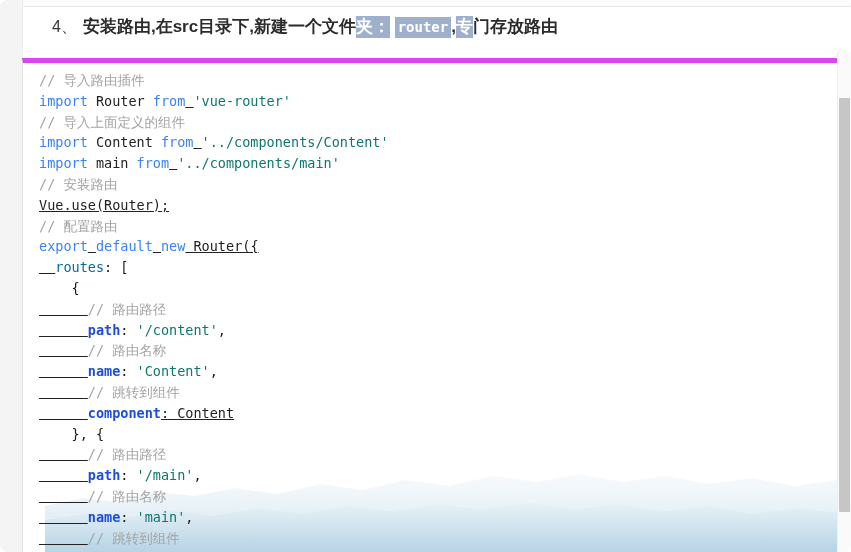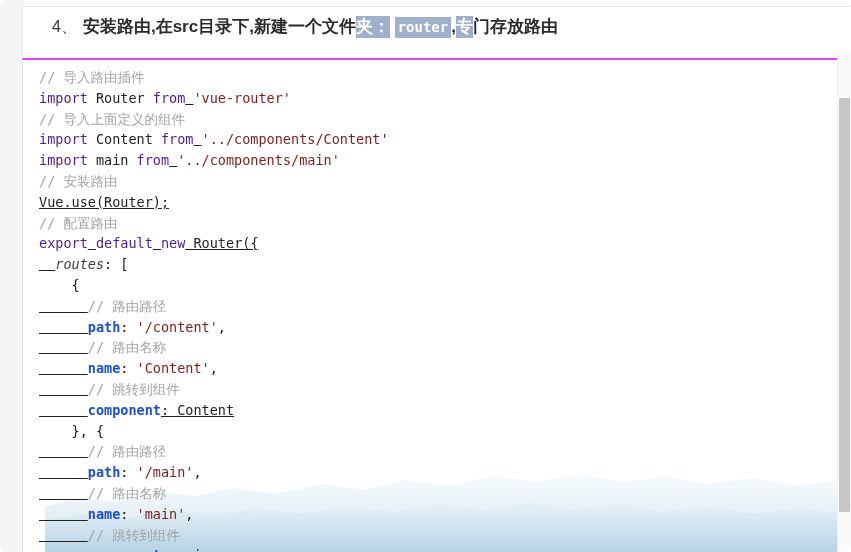"// 导入路由插件" .code-block { border-top: 2px solid #d946ef -> 5px solid #d946ef }
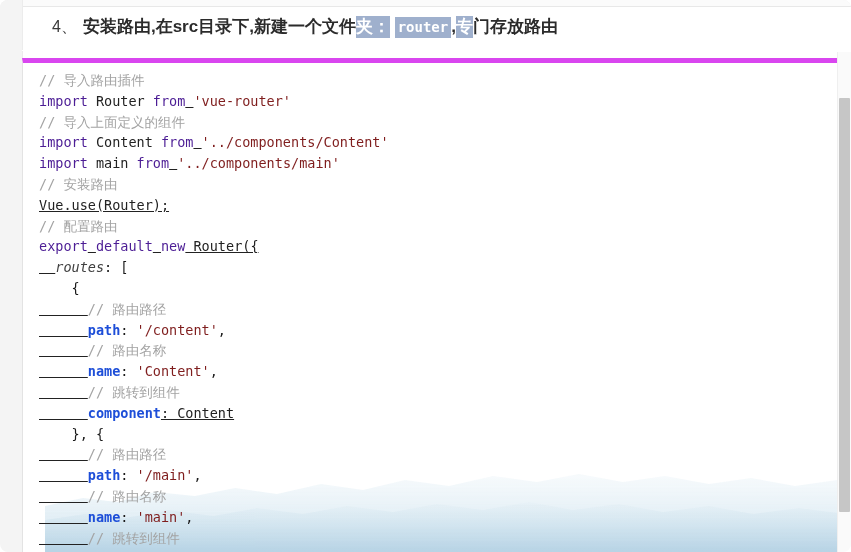"import" .kw { color: #4c1d95 -> #3b82f6 }
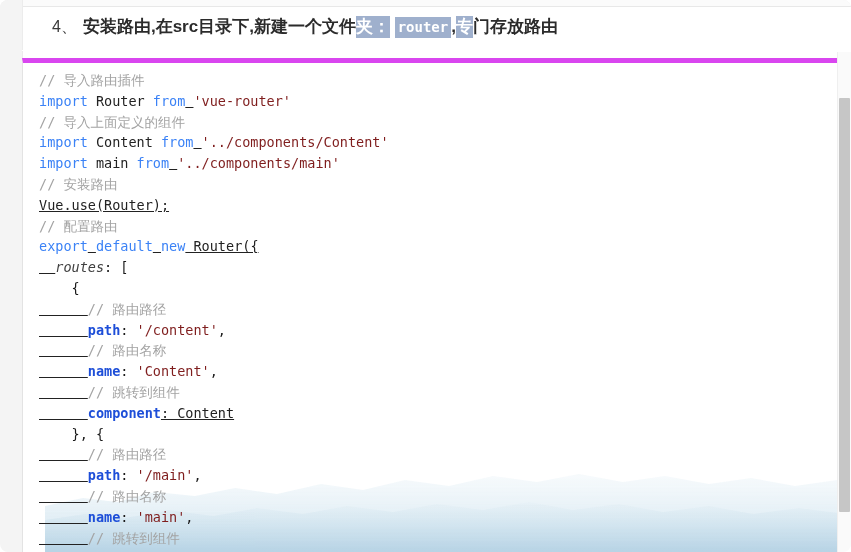"'vue-router'" .str { color: #7f1d1d -> #0f766e }
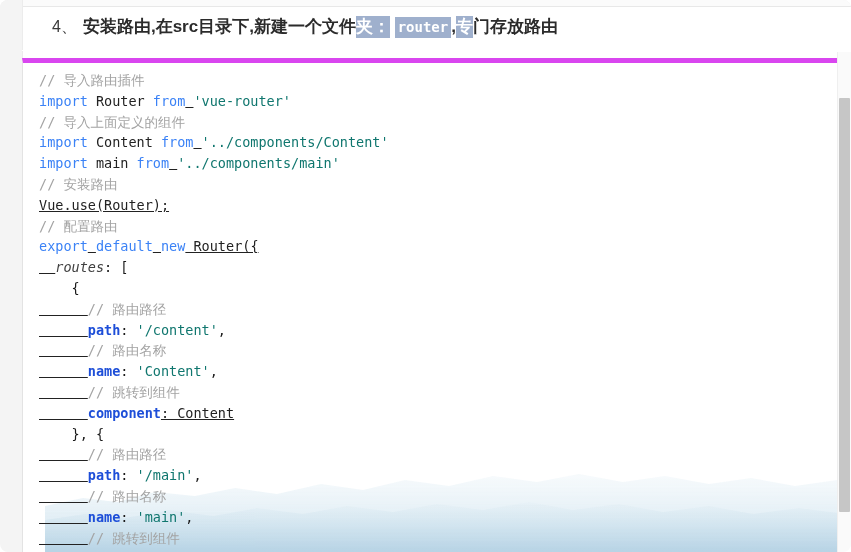"routes" .brown { color: #404040 -> #0369a1; font-style: italic -> none }
